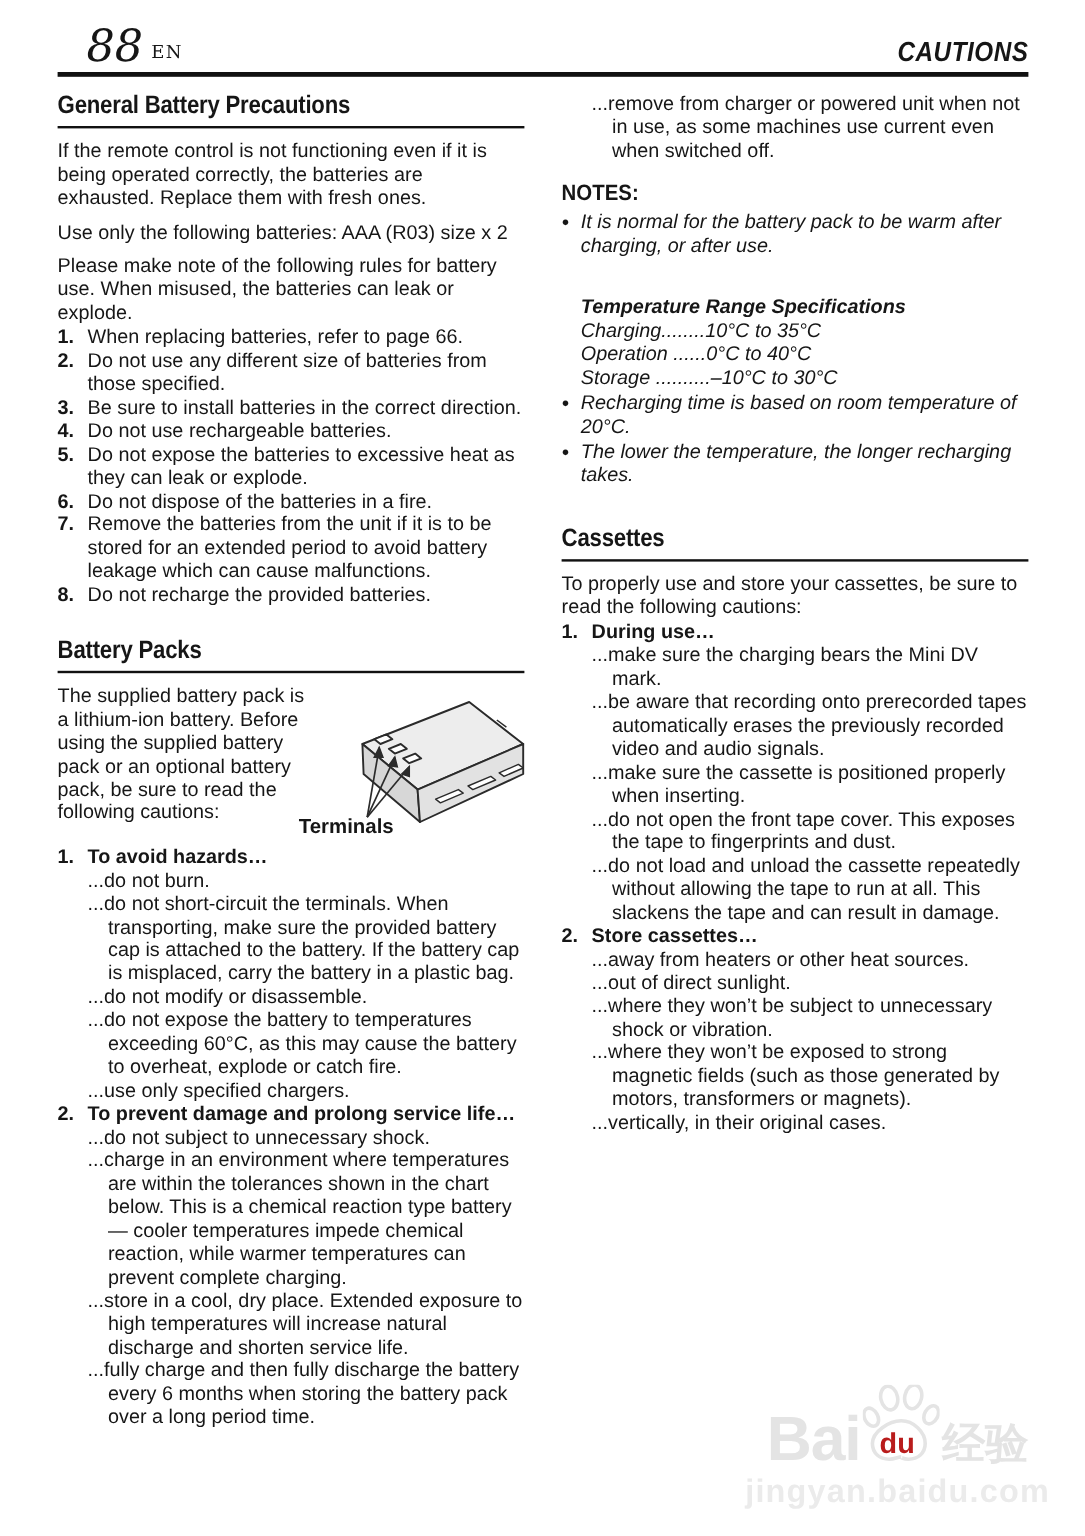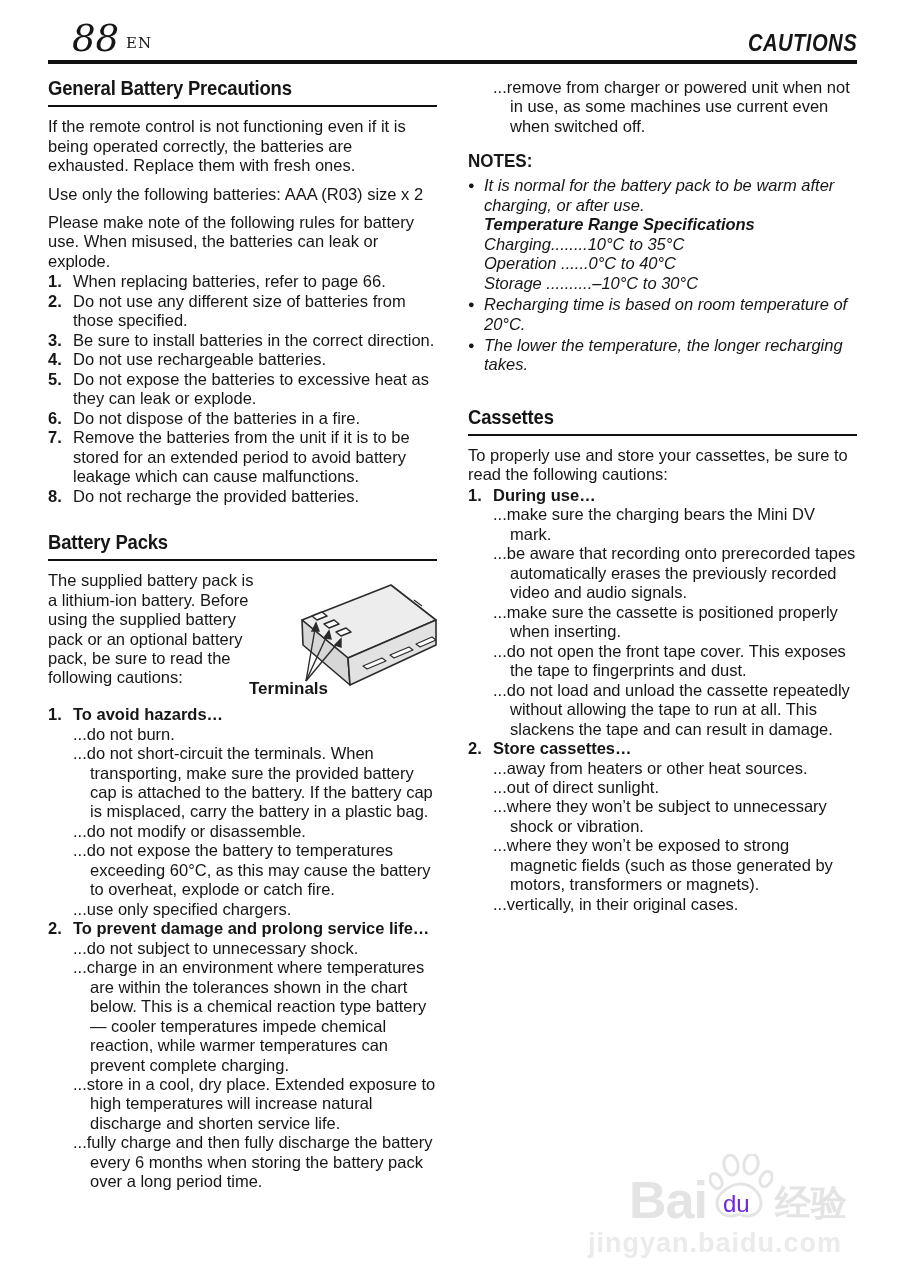"Temperature Range Specifications" span.spec-title { margin-top: none -> 32px }
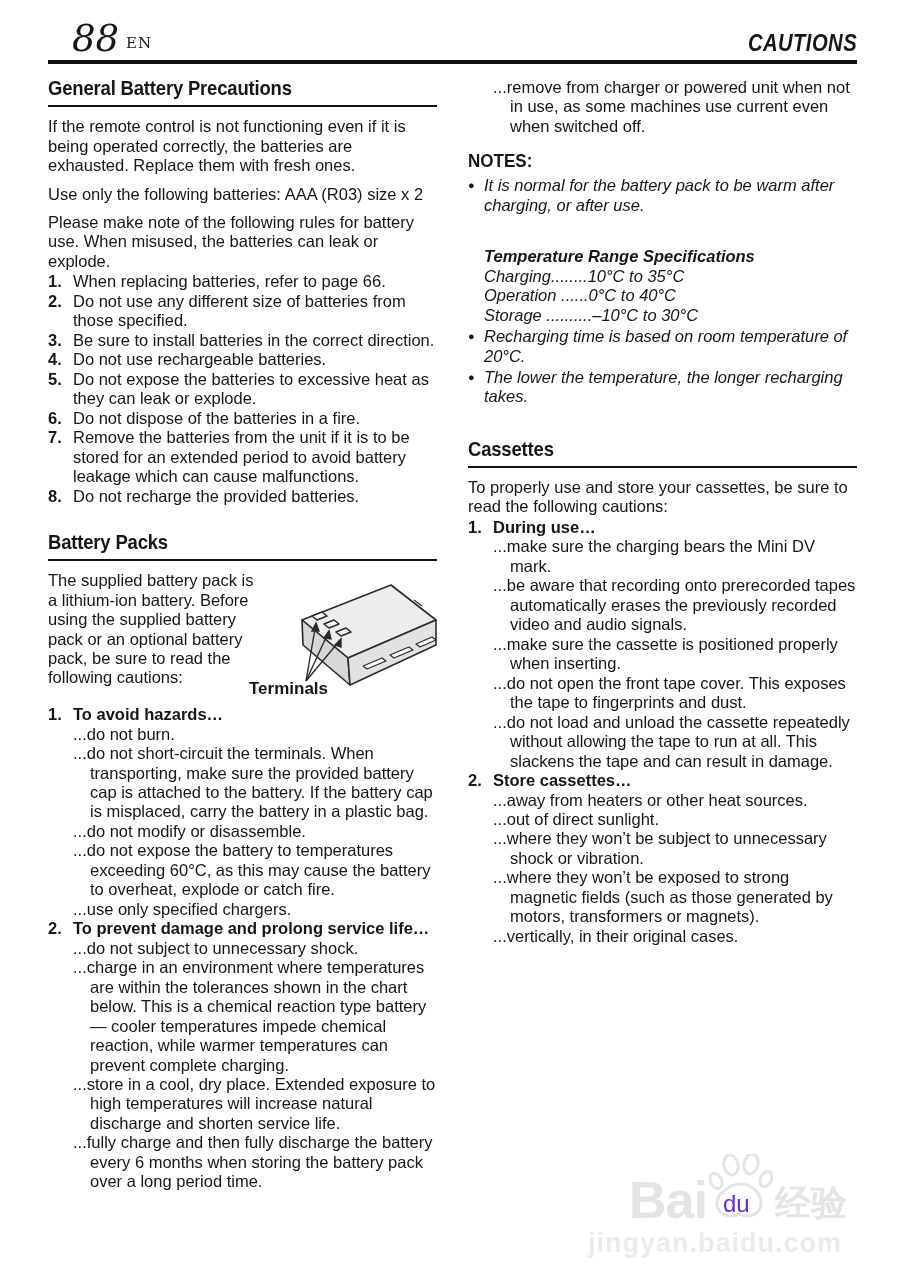"Bai" .wm { right: 16px -> 6px; text-align: left -> center }
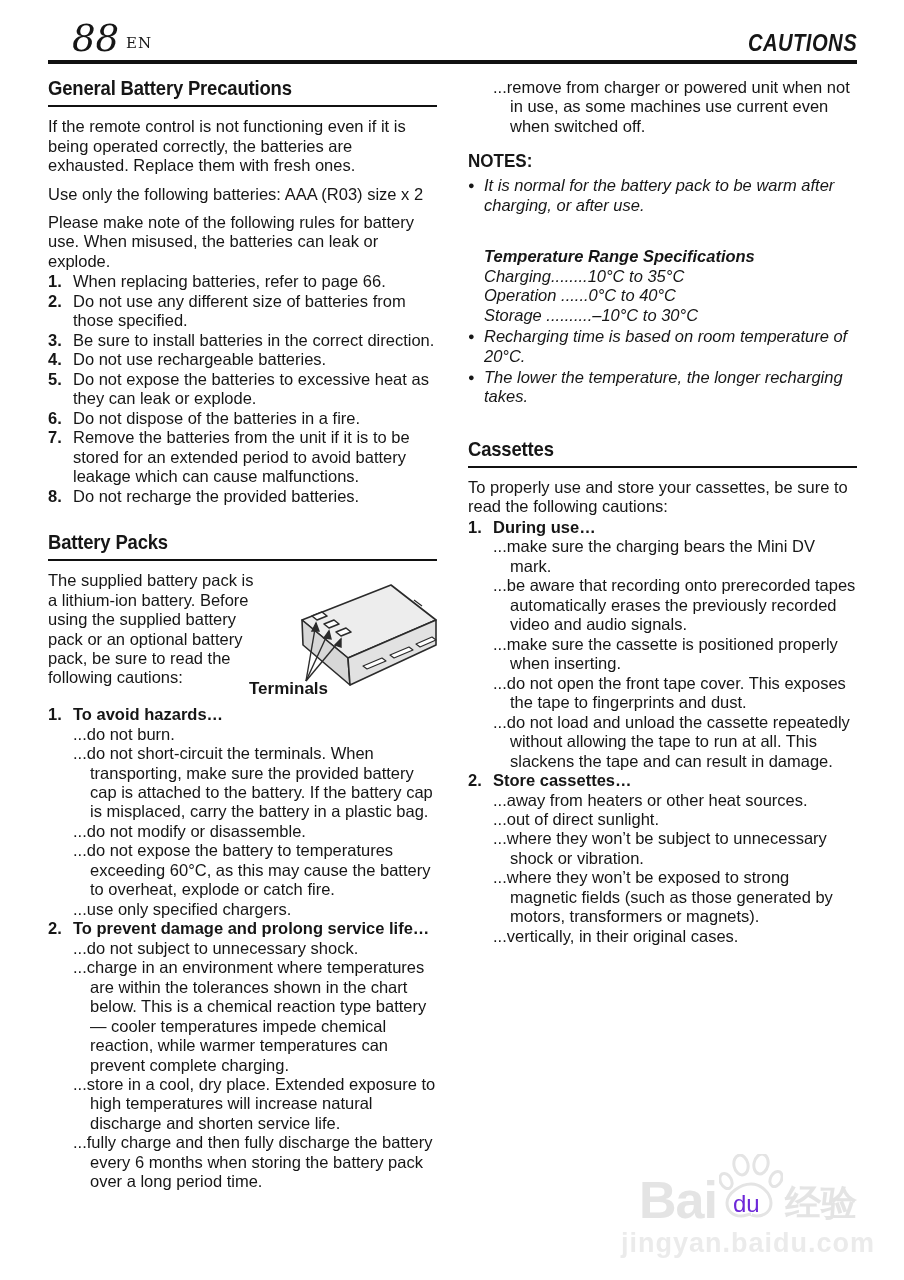"du" .wm-du { color: #6d28d9 -> #b91c1c; font-weight: normal -> bold }
